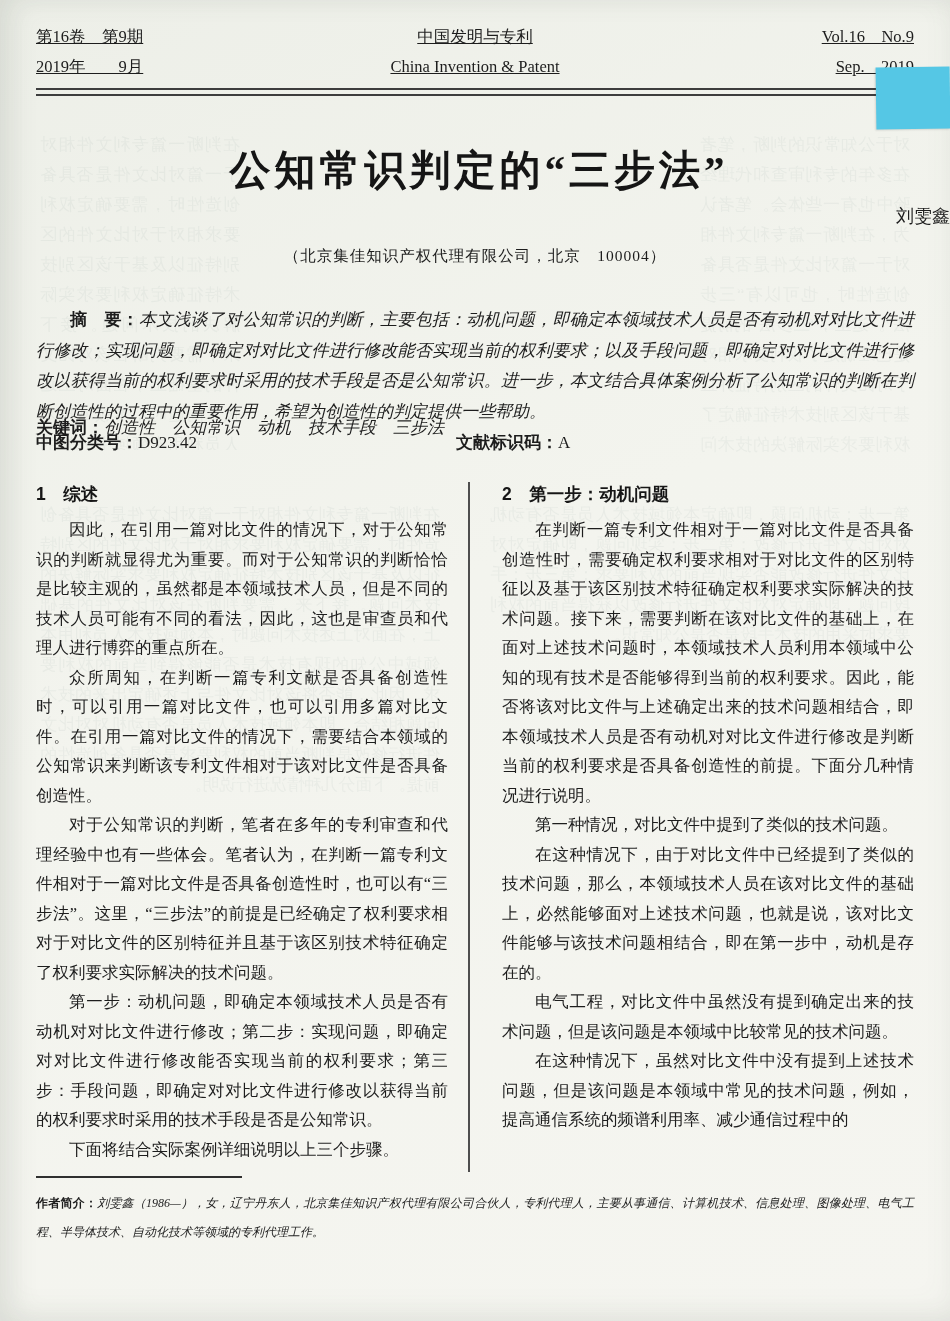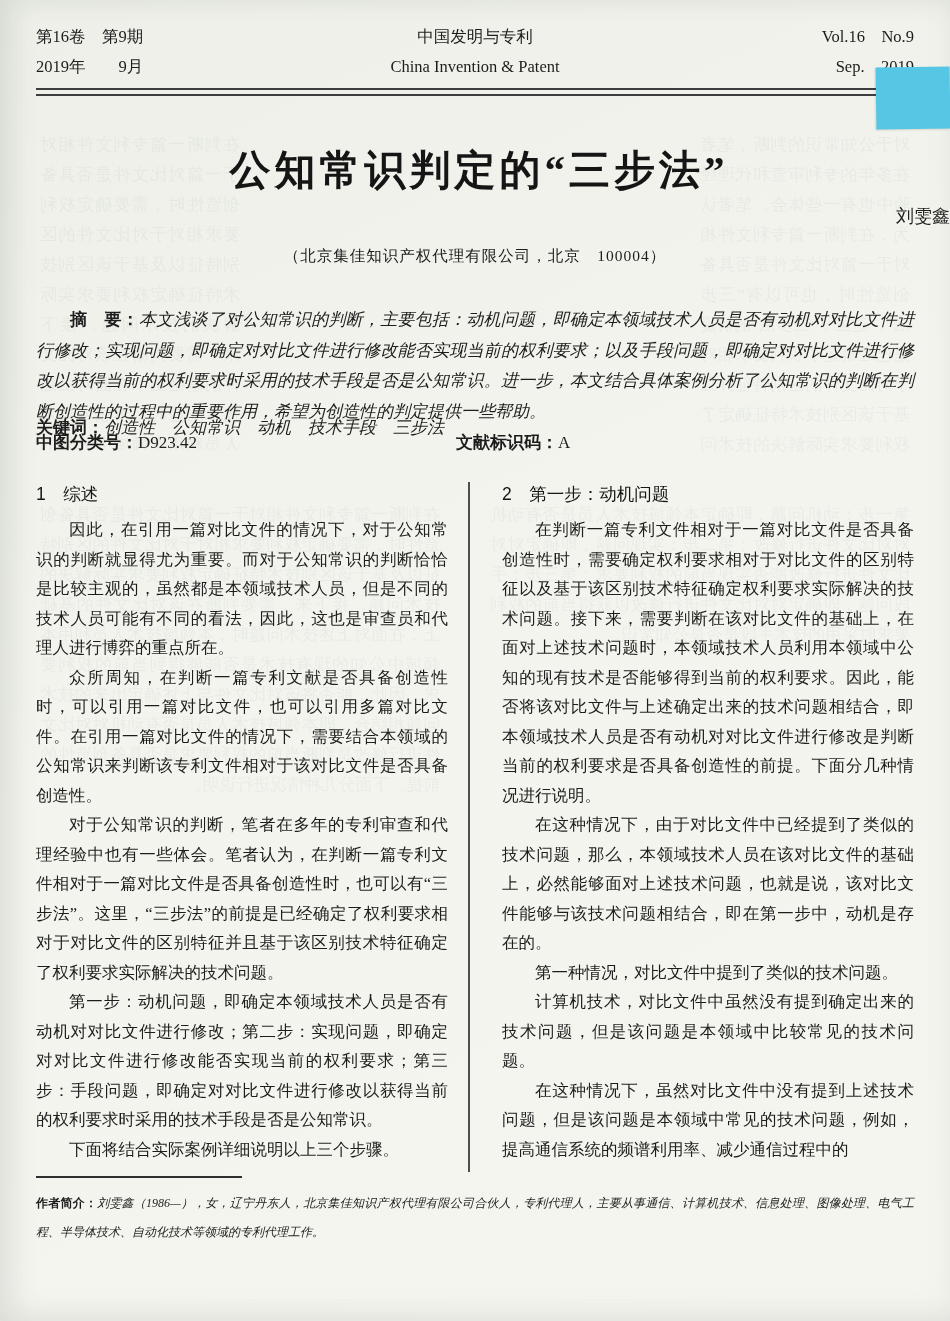"第16卷 第9期" .masthead { text-decoration: none -> underline }
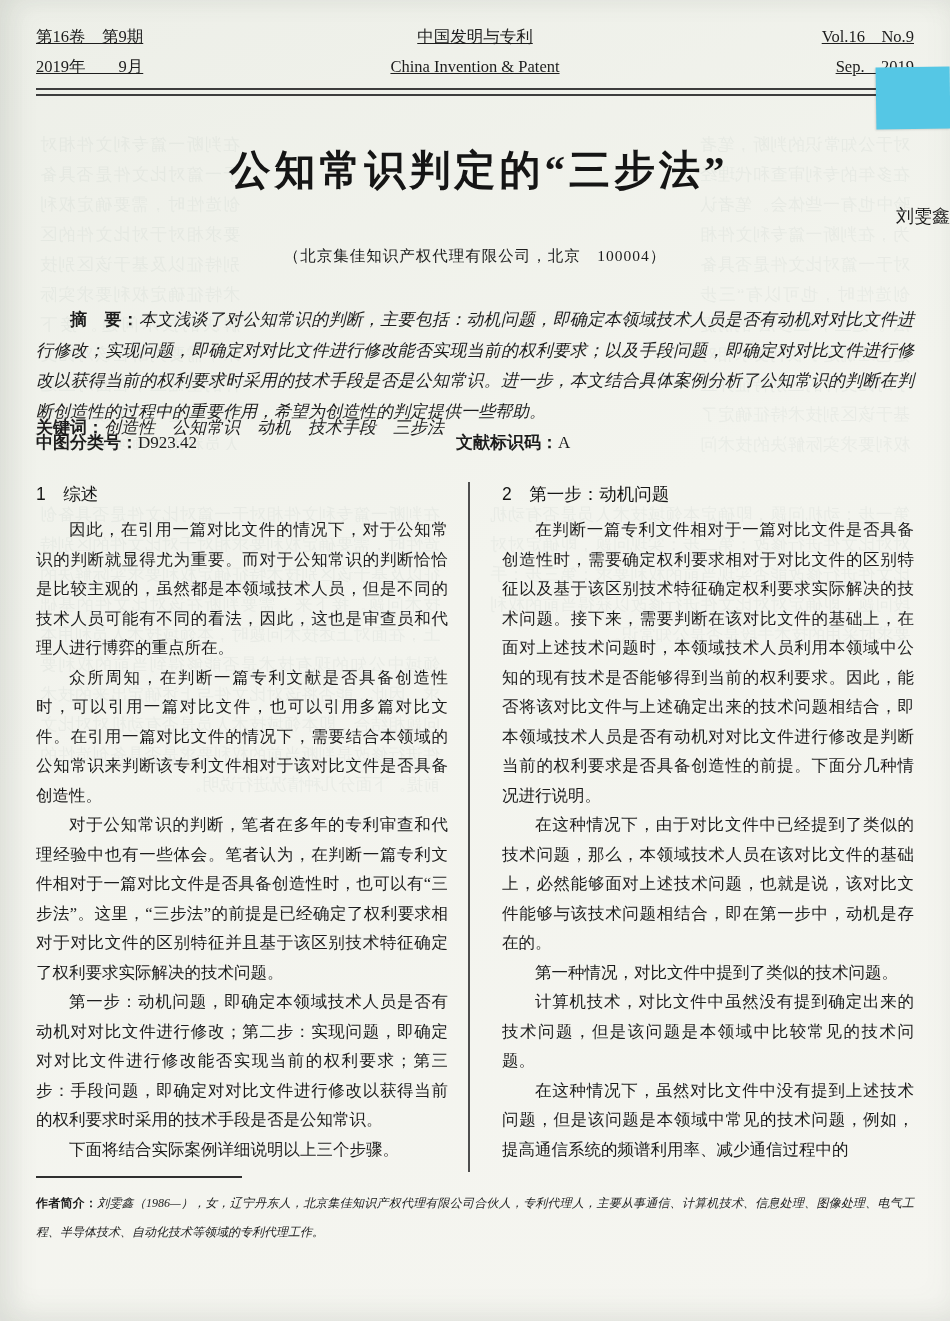"1 综述" .sec-heading { font-weight: normal -> bold }
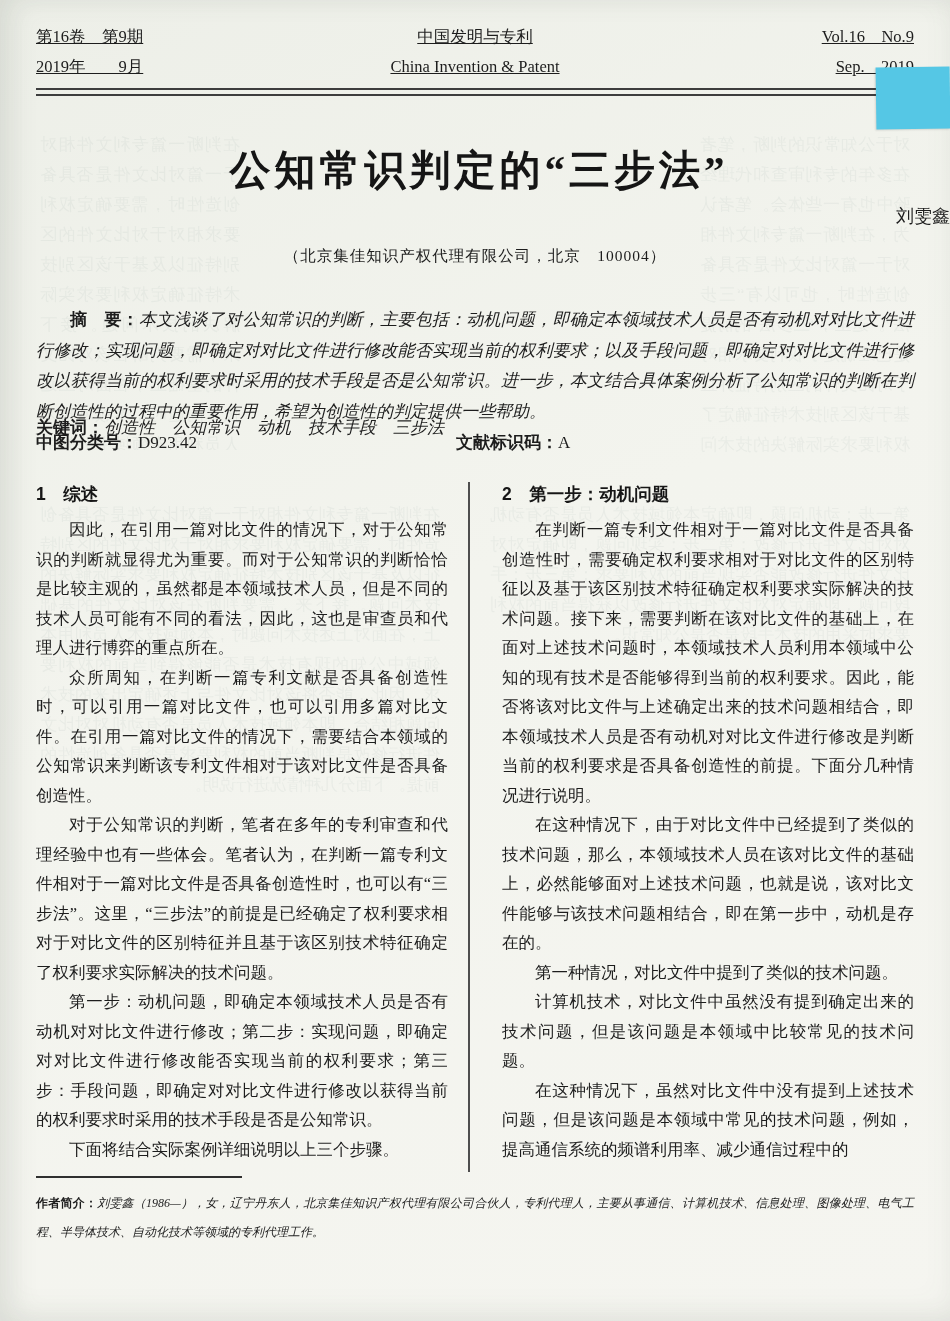"在这种情况下，由于对比文件中已经提到了类似的技术问题，那么，本领域技术人员在该对" p { order: before "第一种情况，对比文件中提到了类似的技术问题。" -> after "第一种情况，对比文件中提到了类似的技术问题。" }
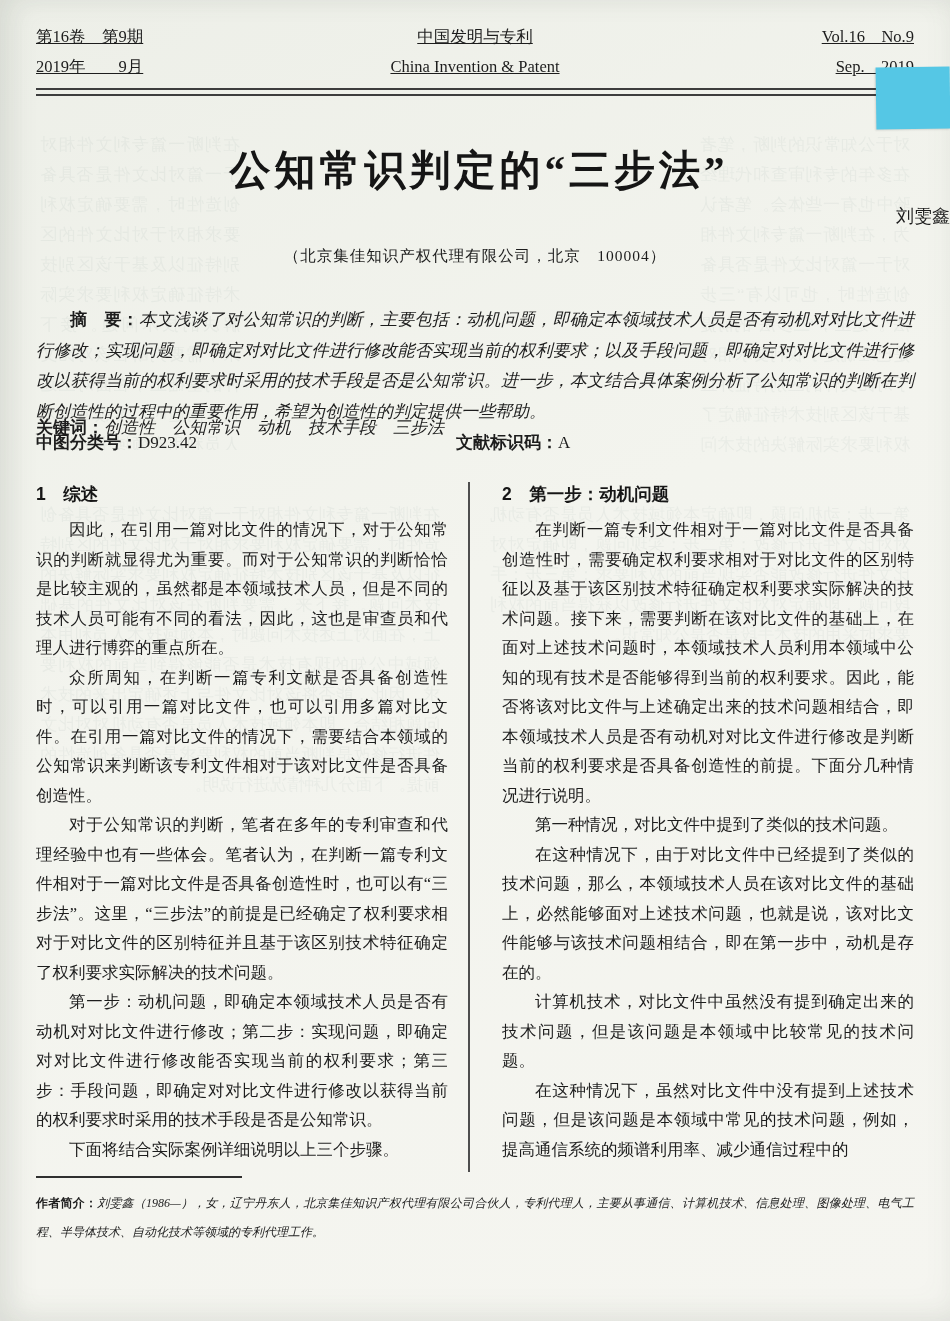"计算机技术，对比文件中虽然没有提到确定出来的技术问题，但是该问题是本领域中比较常" p { text: 计算机技术 -> 电气工程 }
